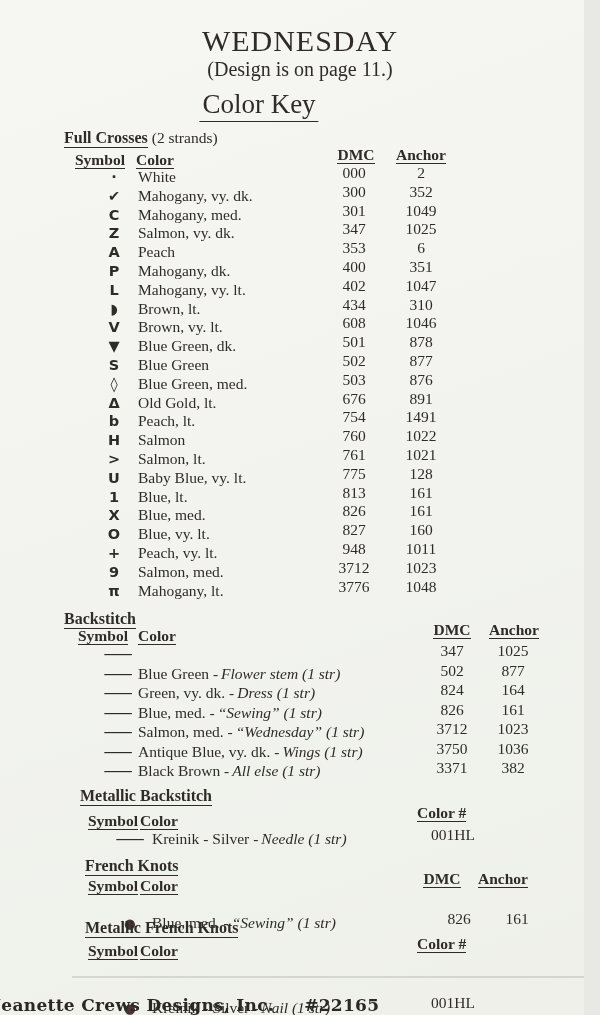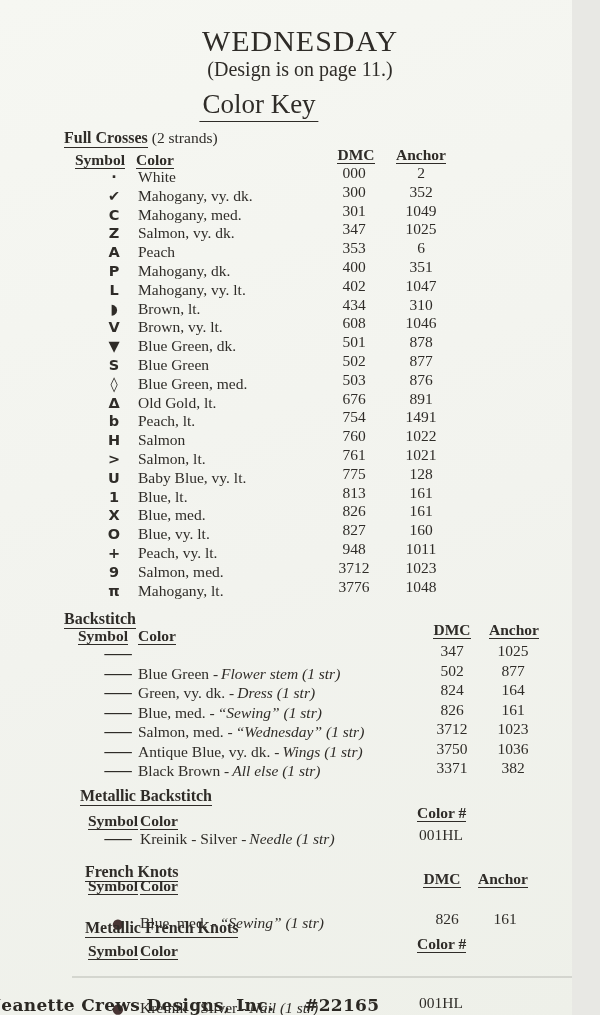"WEDNESDAY" .page { padding-left: none -> 12px }
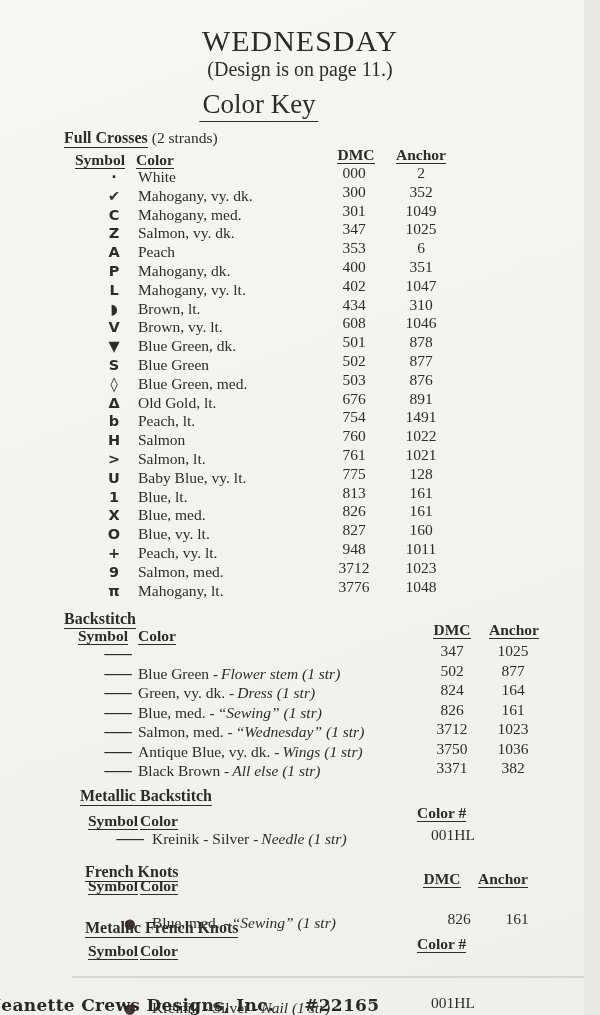"French Knots" div.abs { margin-top: 6px -> none }
